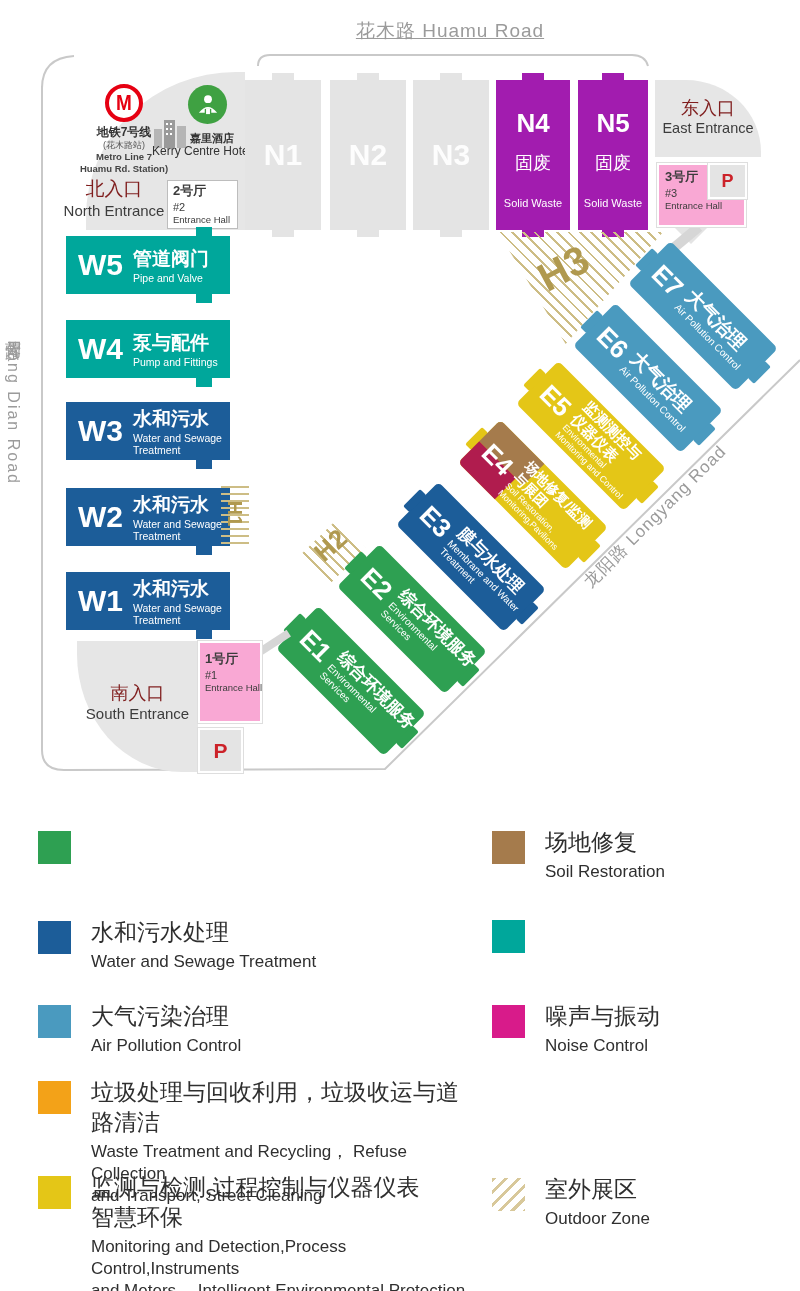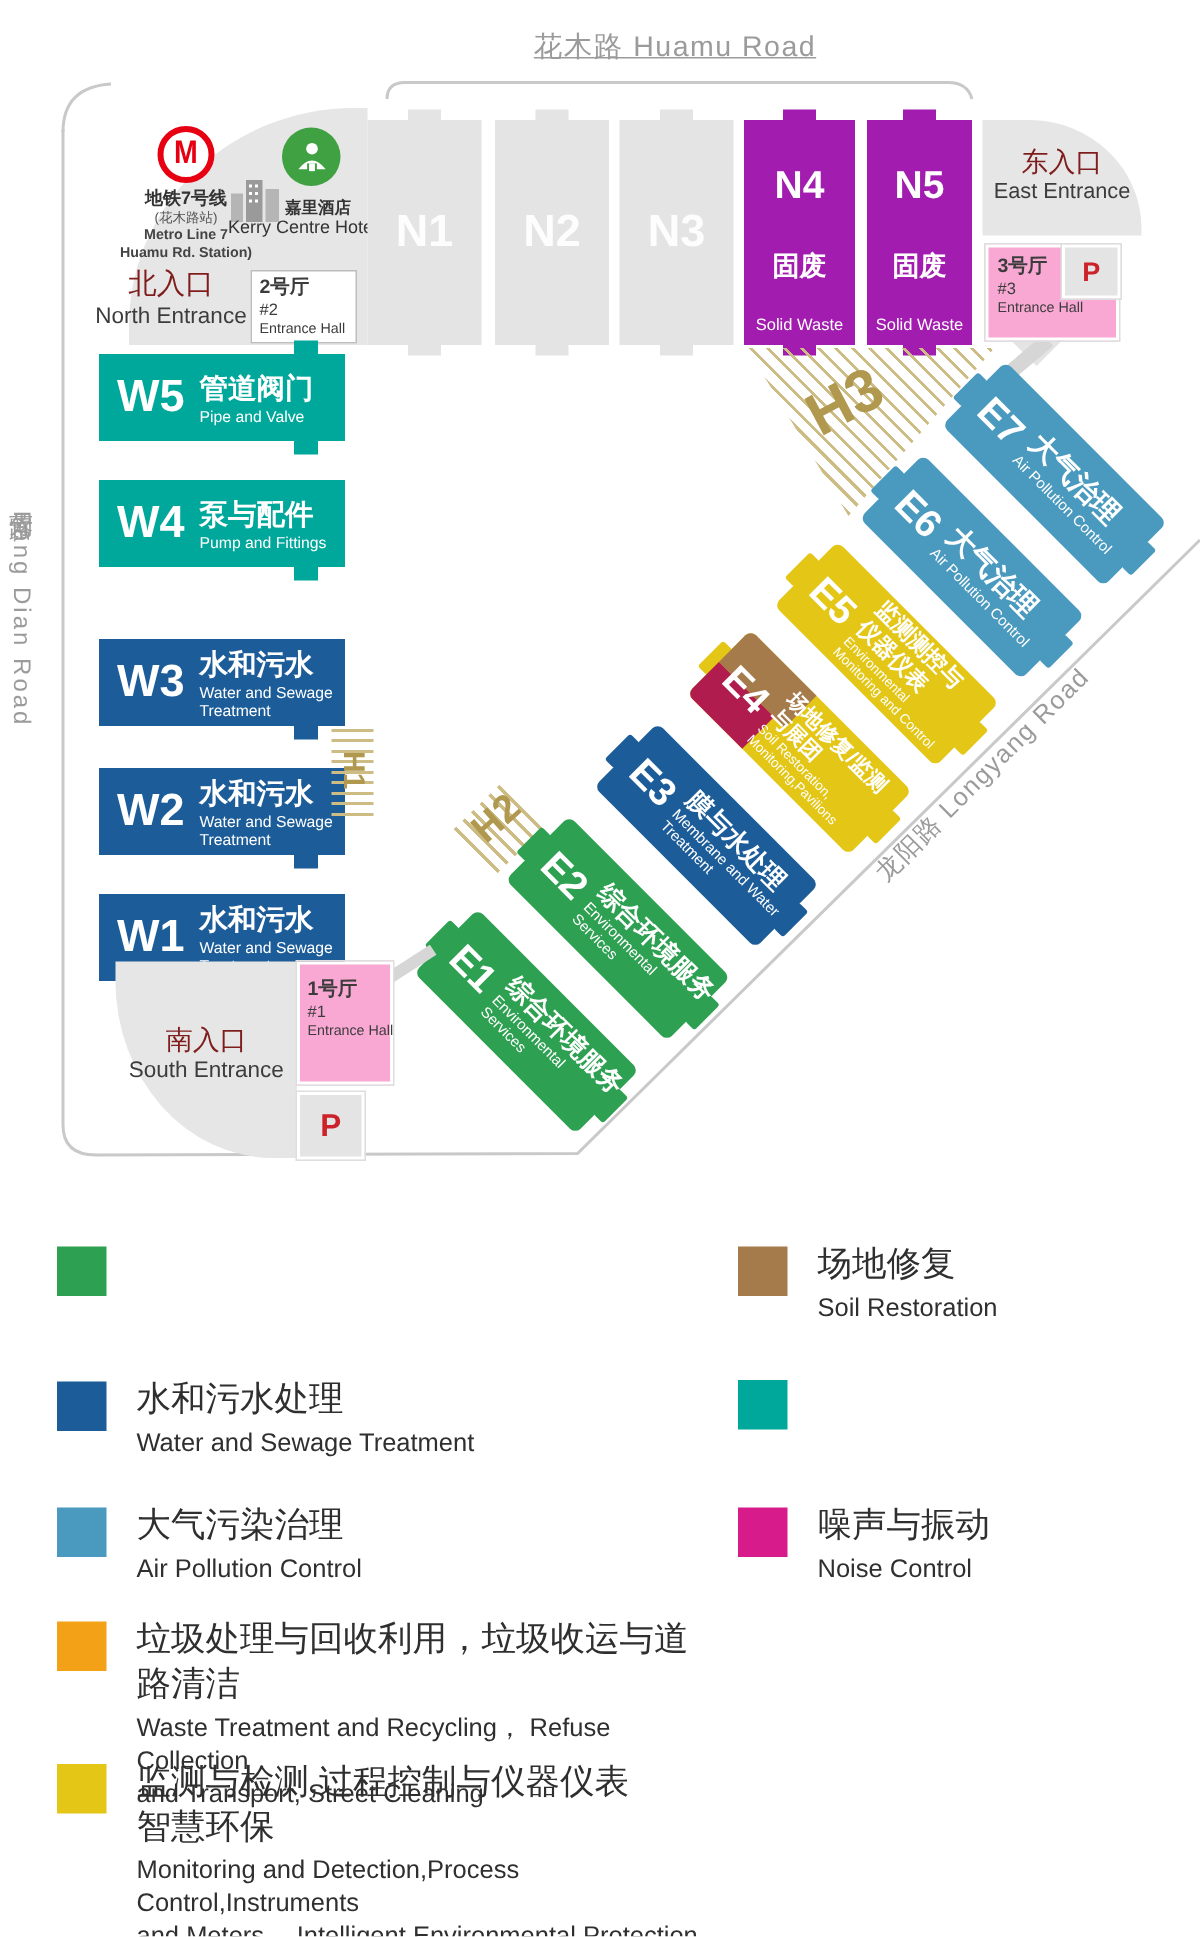"固废" .norange .ncn { font-weight: bold -> normal; margin-top: 26px -> 12px }
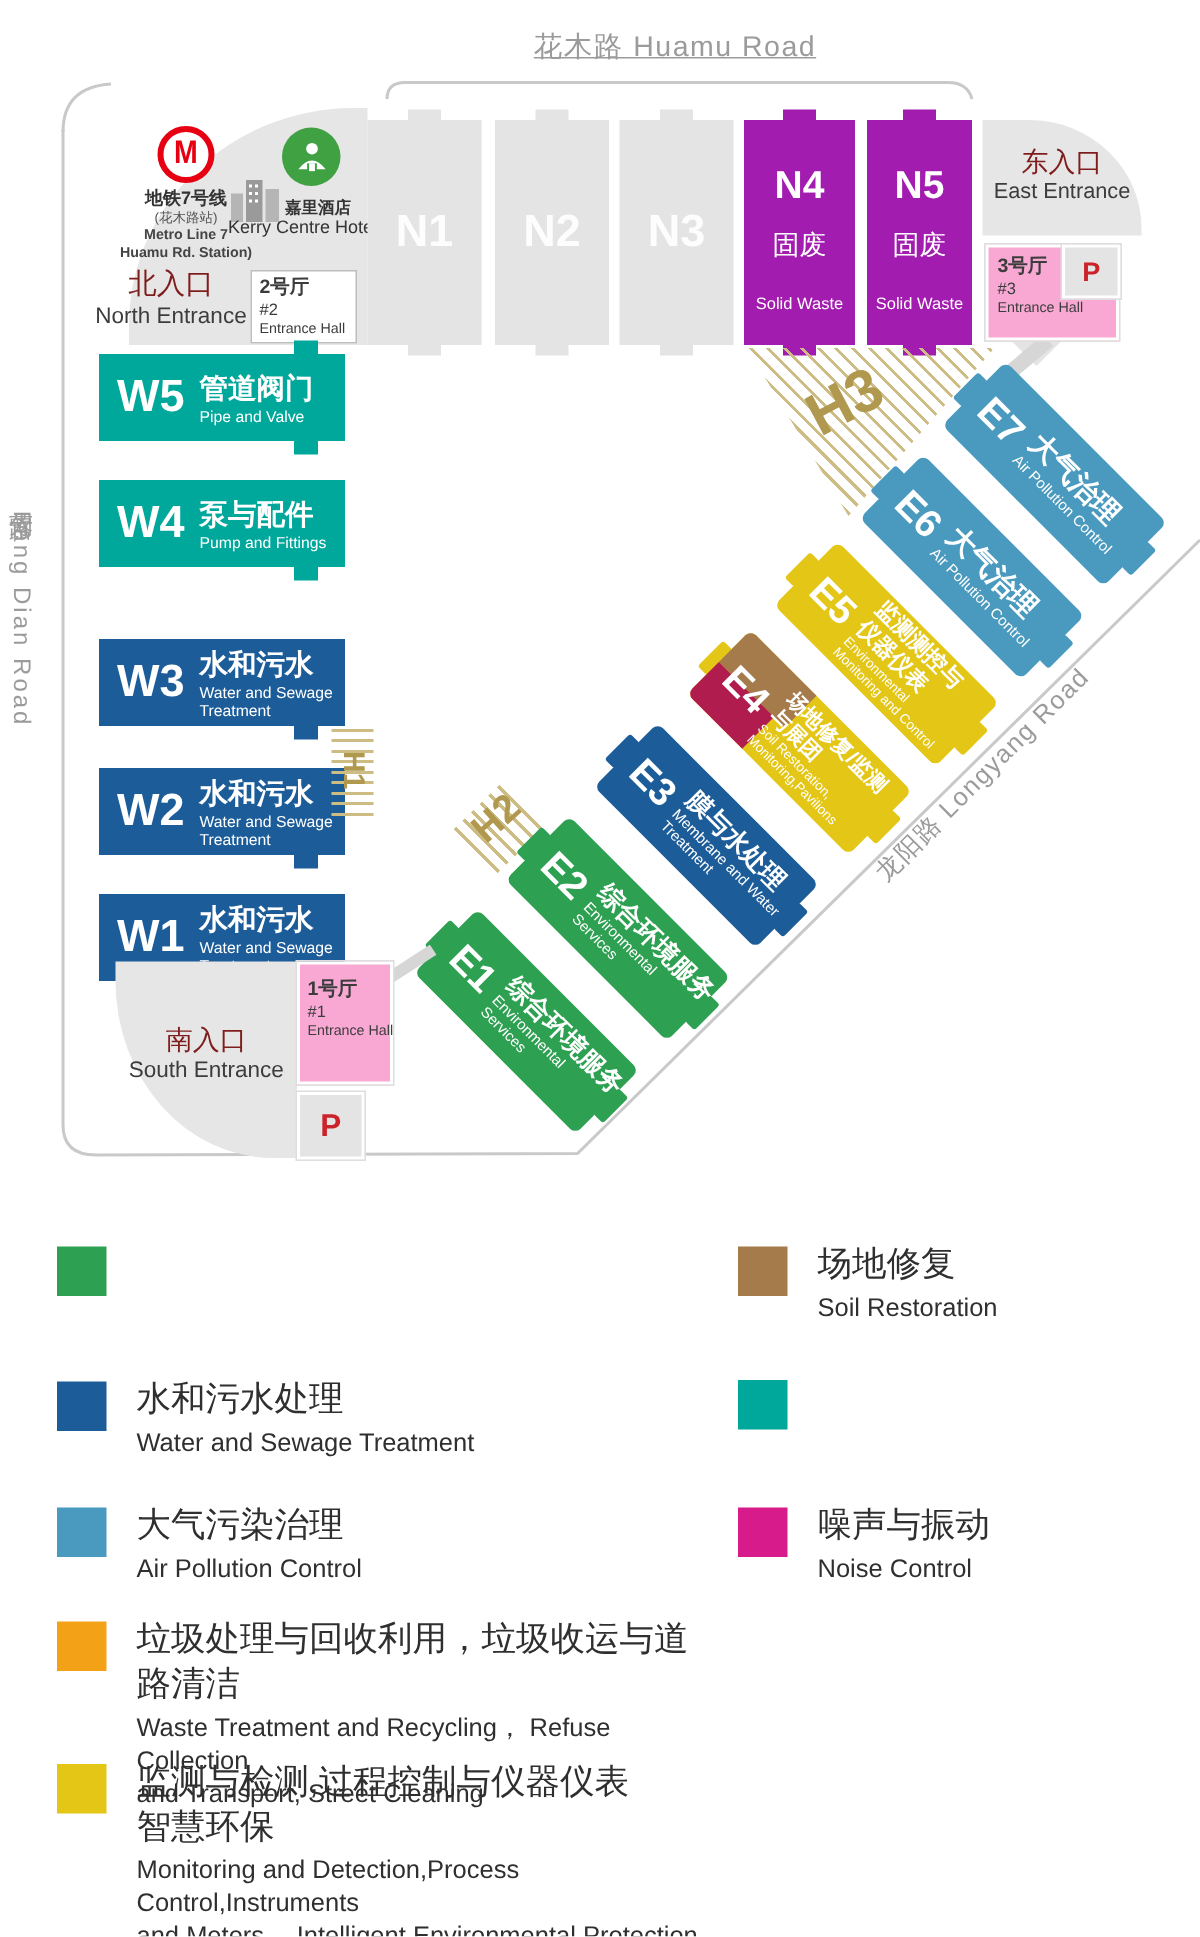"W3" .wbar.blue { margin-top: 24px -> none }
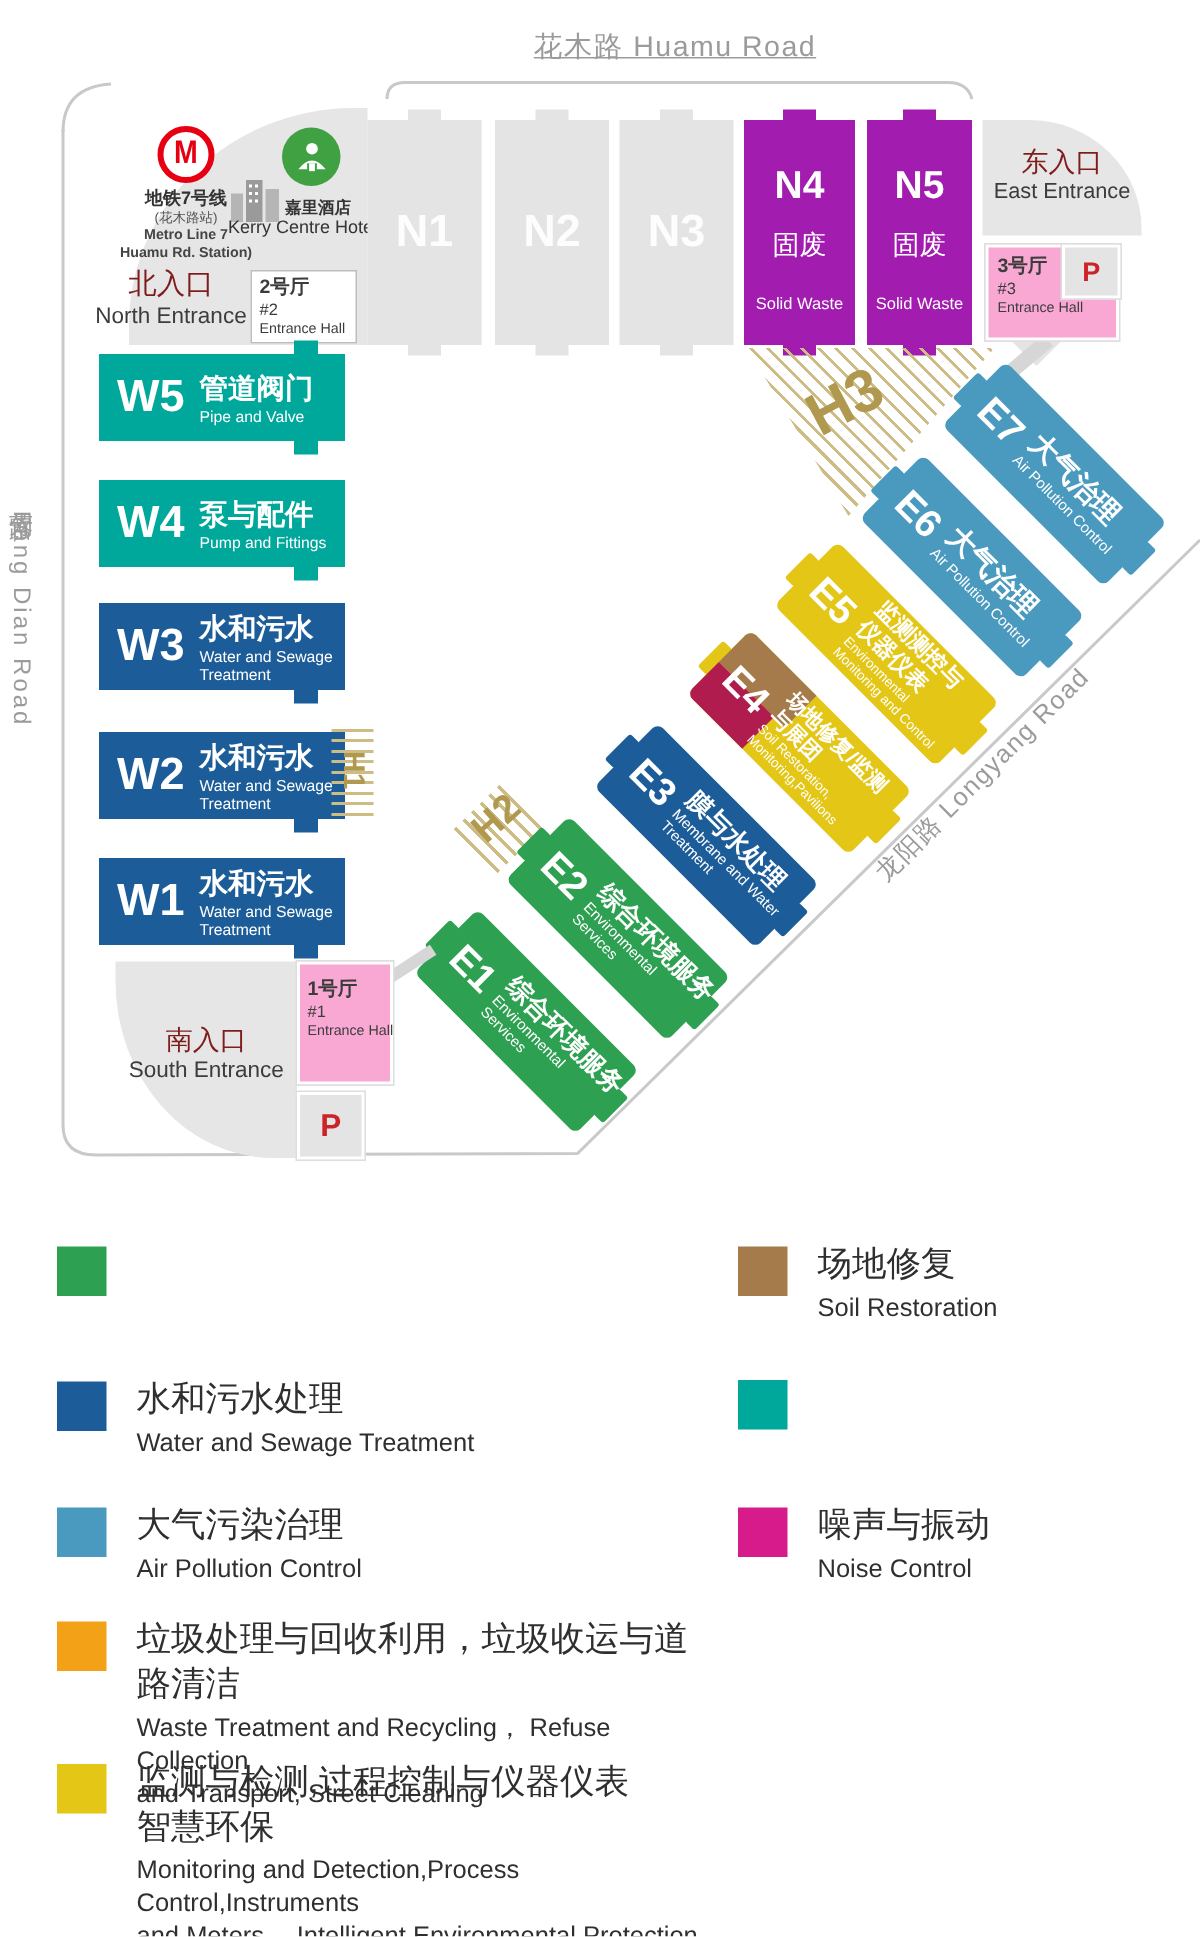"室外展区" div.abs { html: none -> <div> <span></span> <div> <div>室外展区</div> <div>Outdoor Zone</div> </div> </div> }
